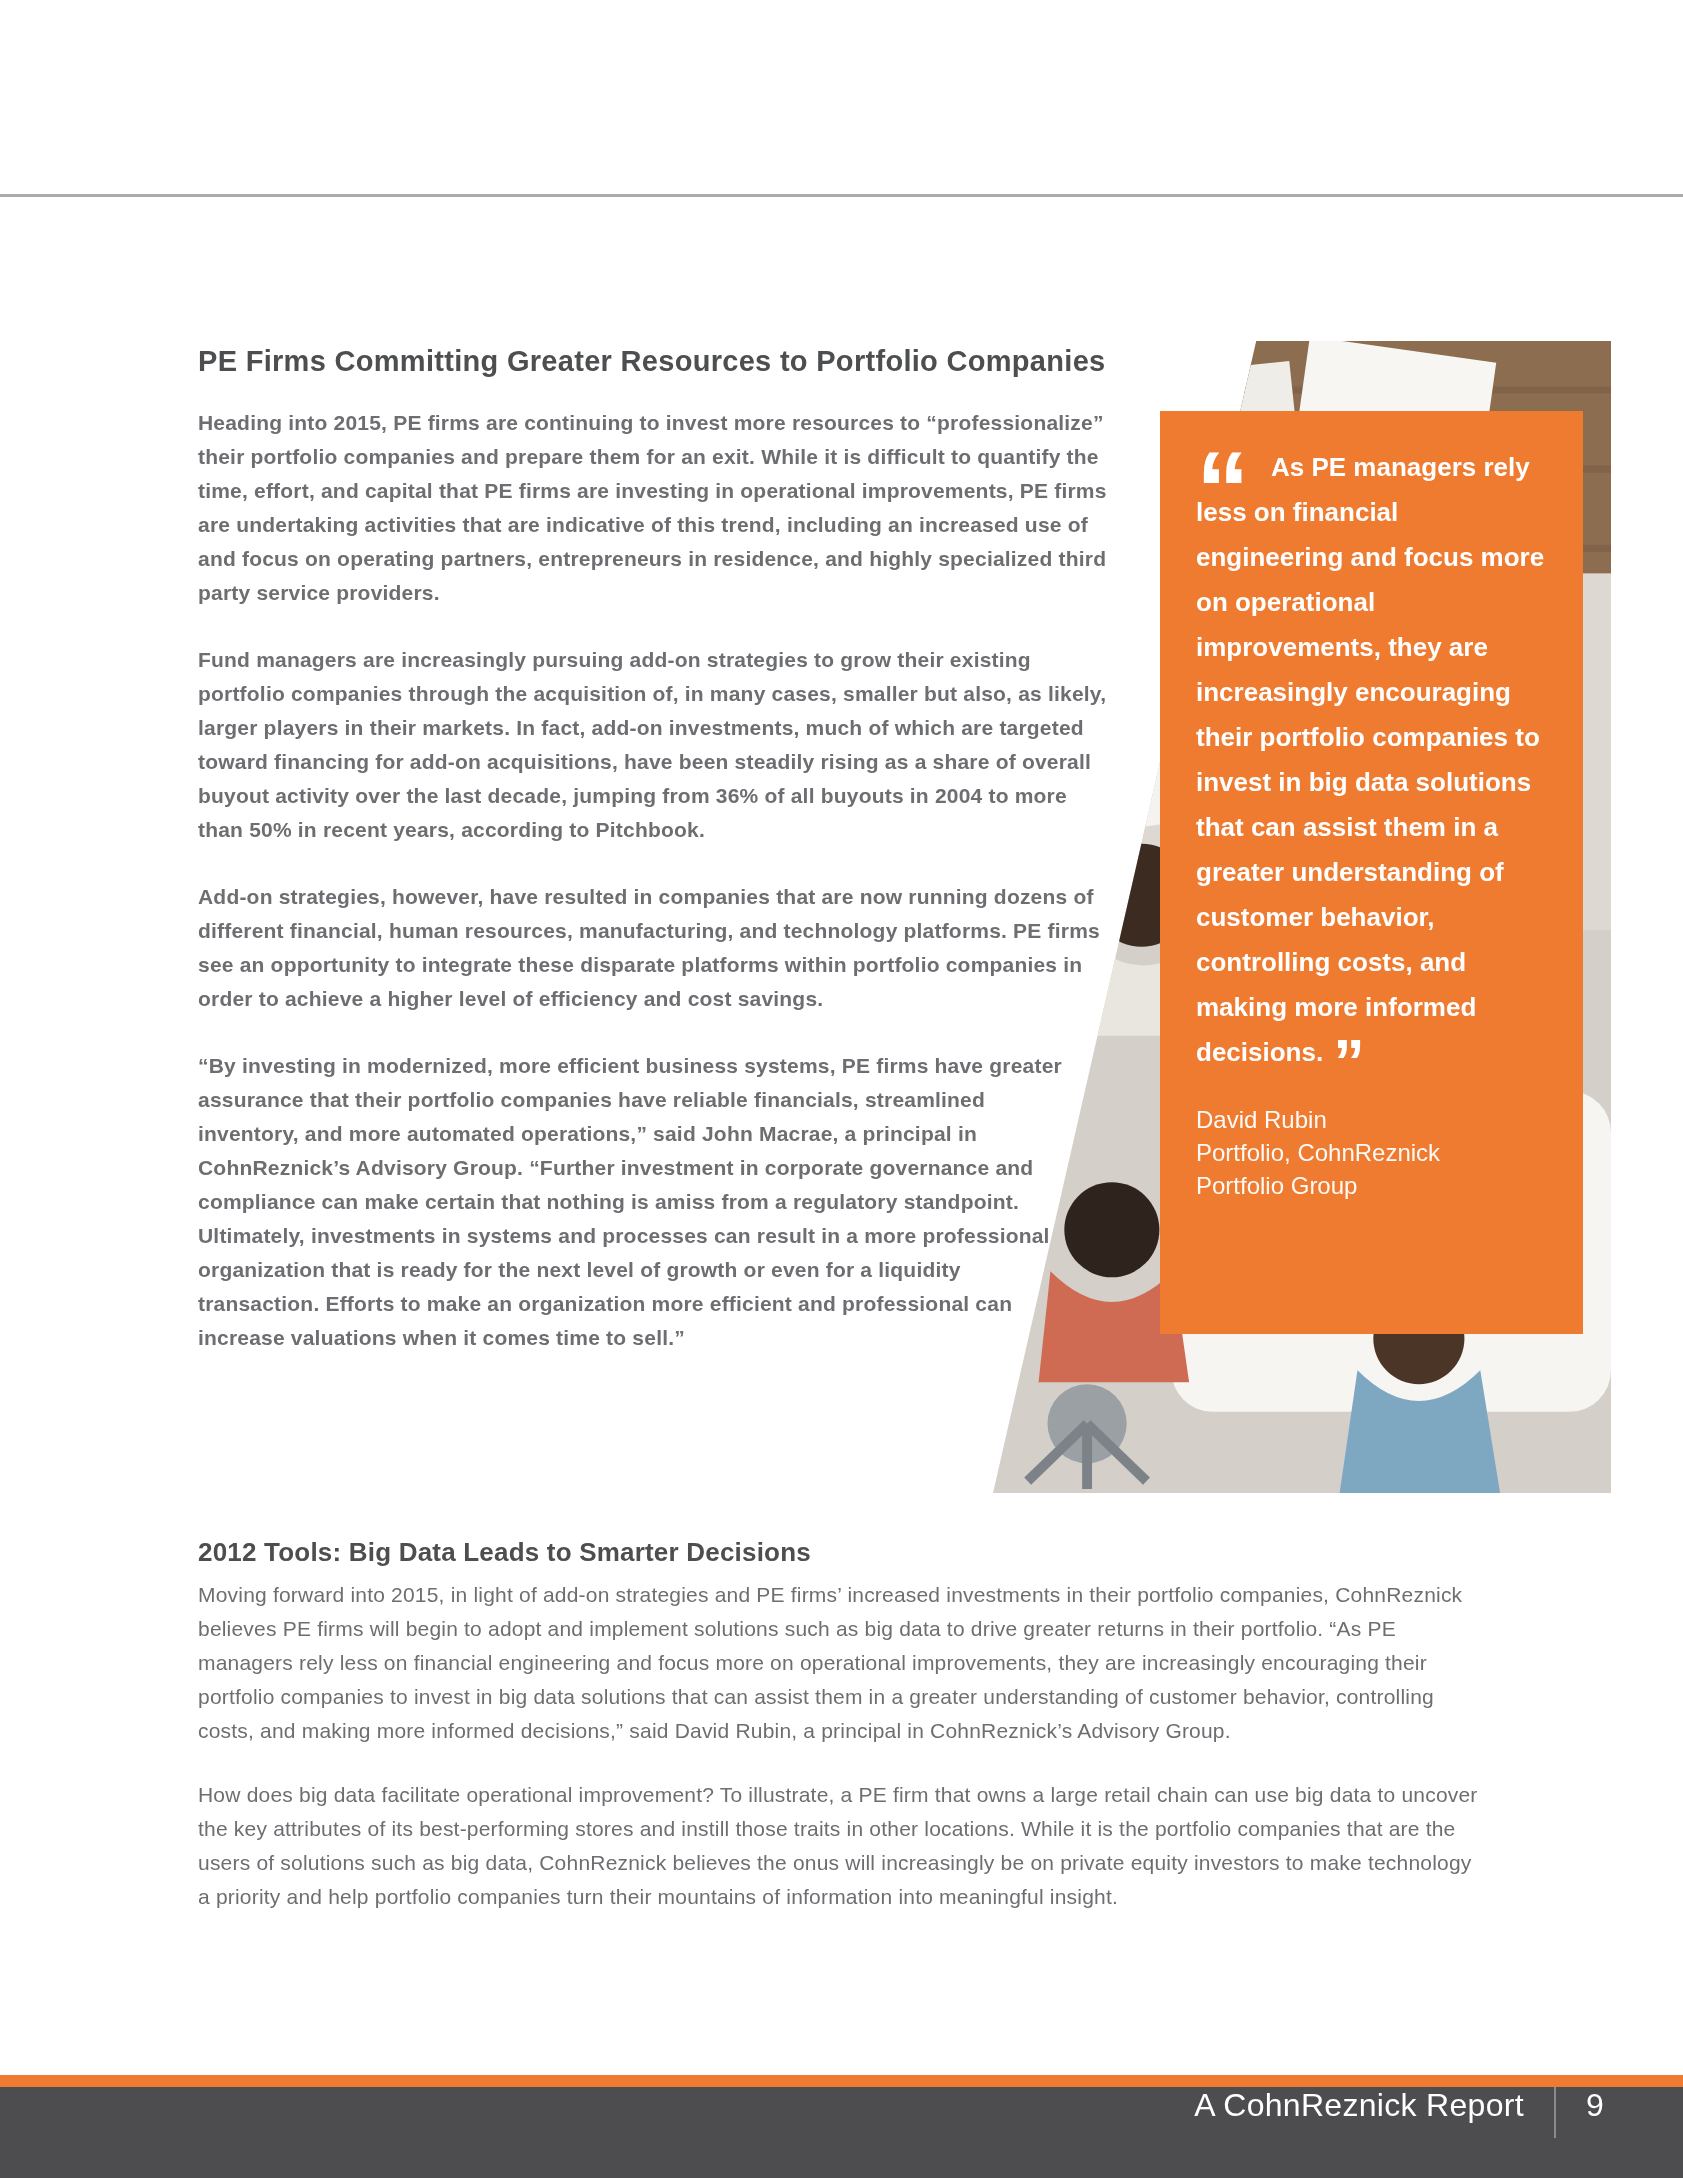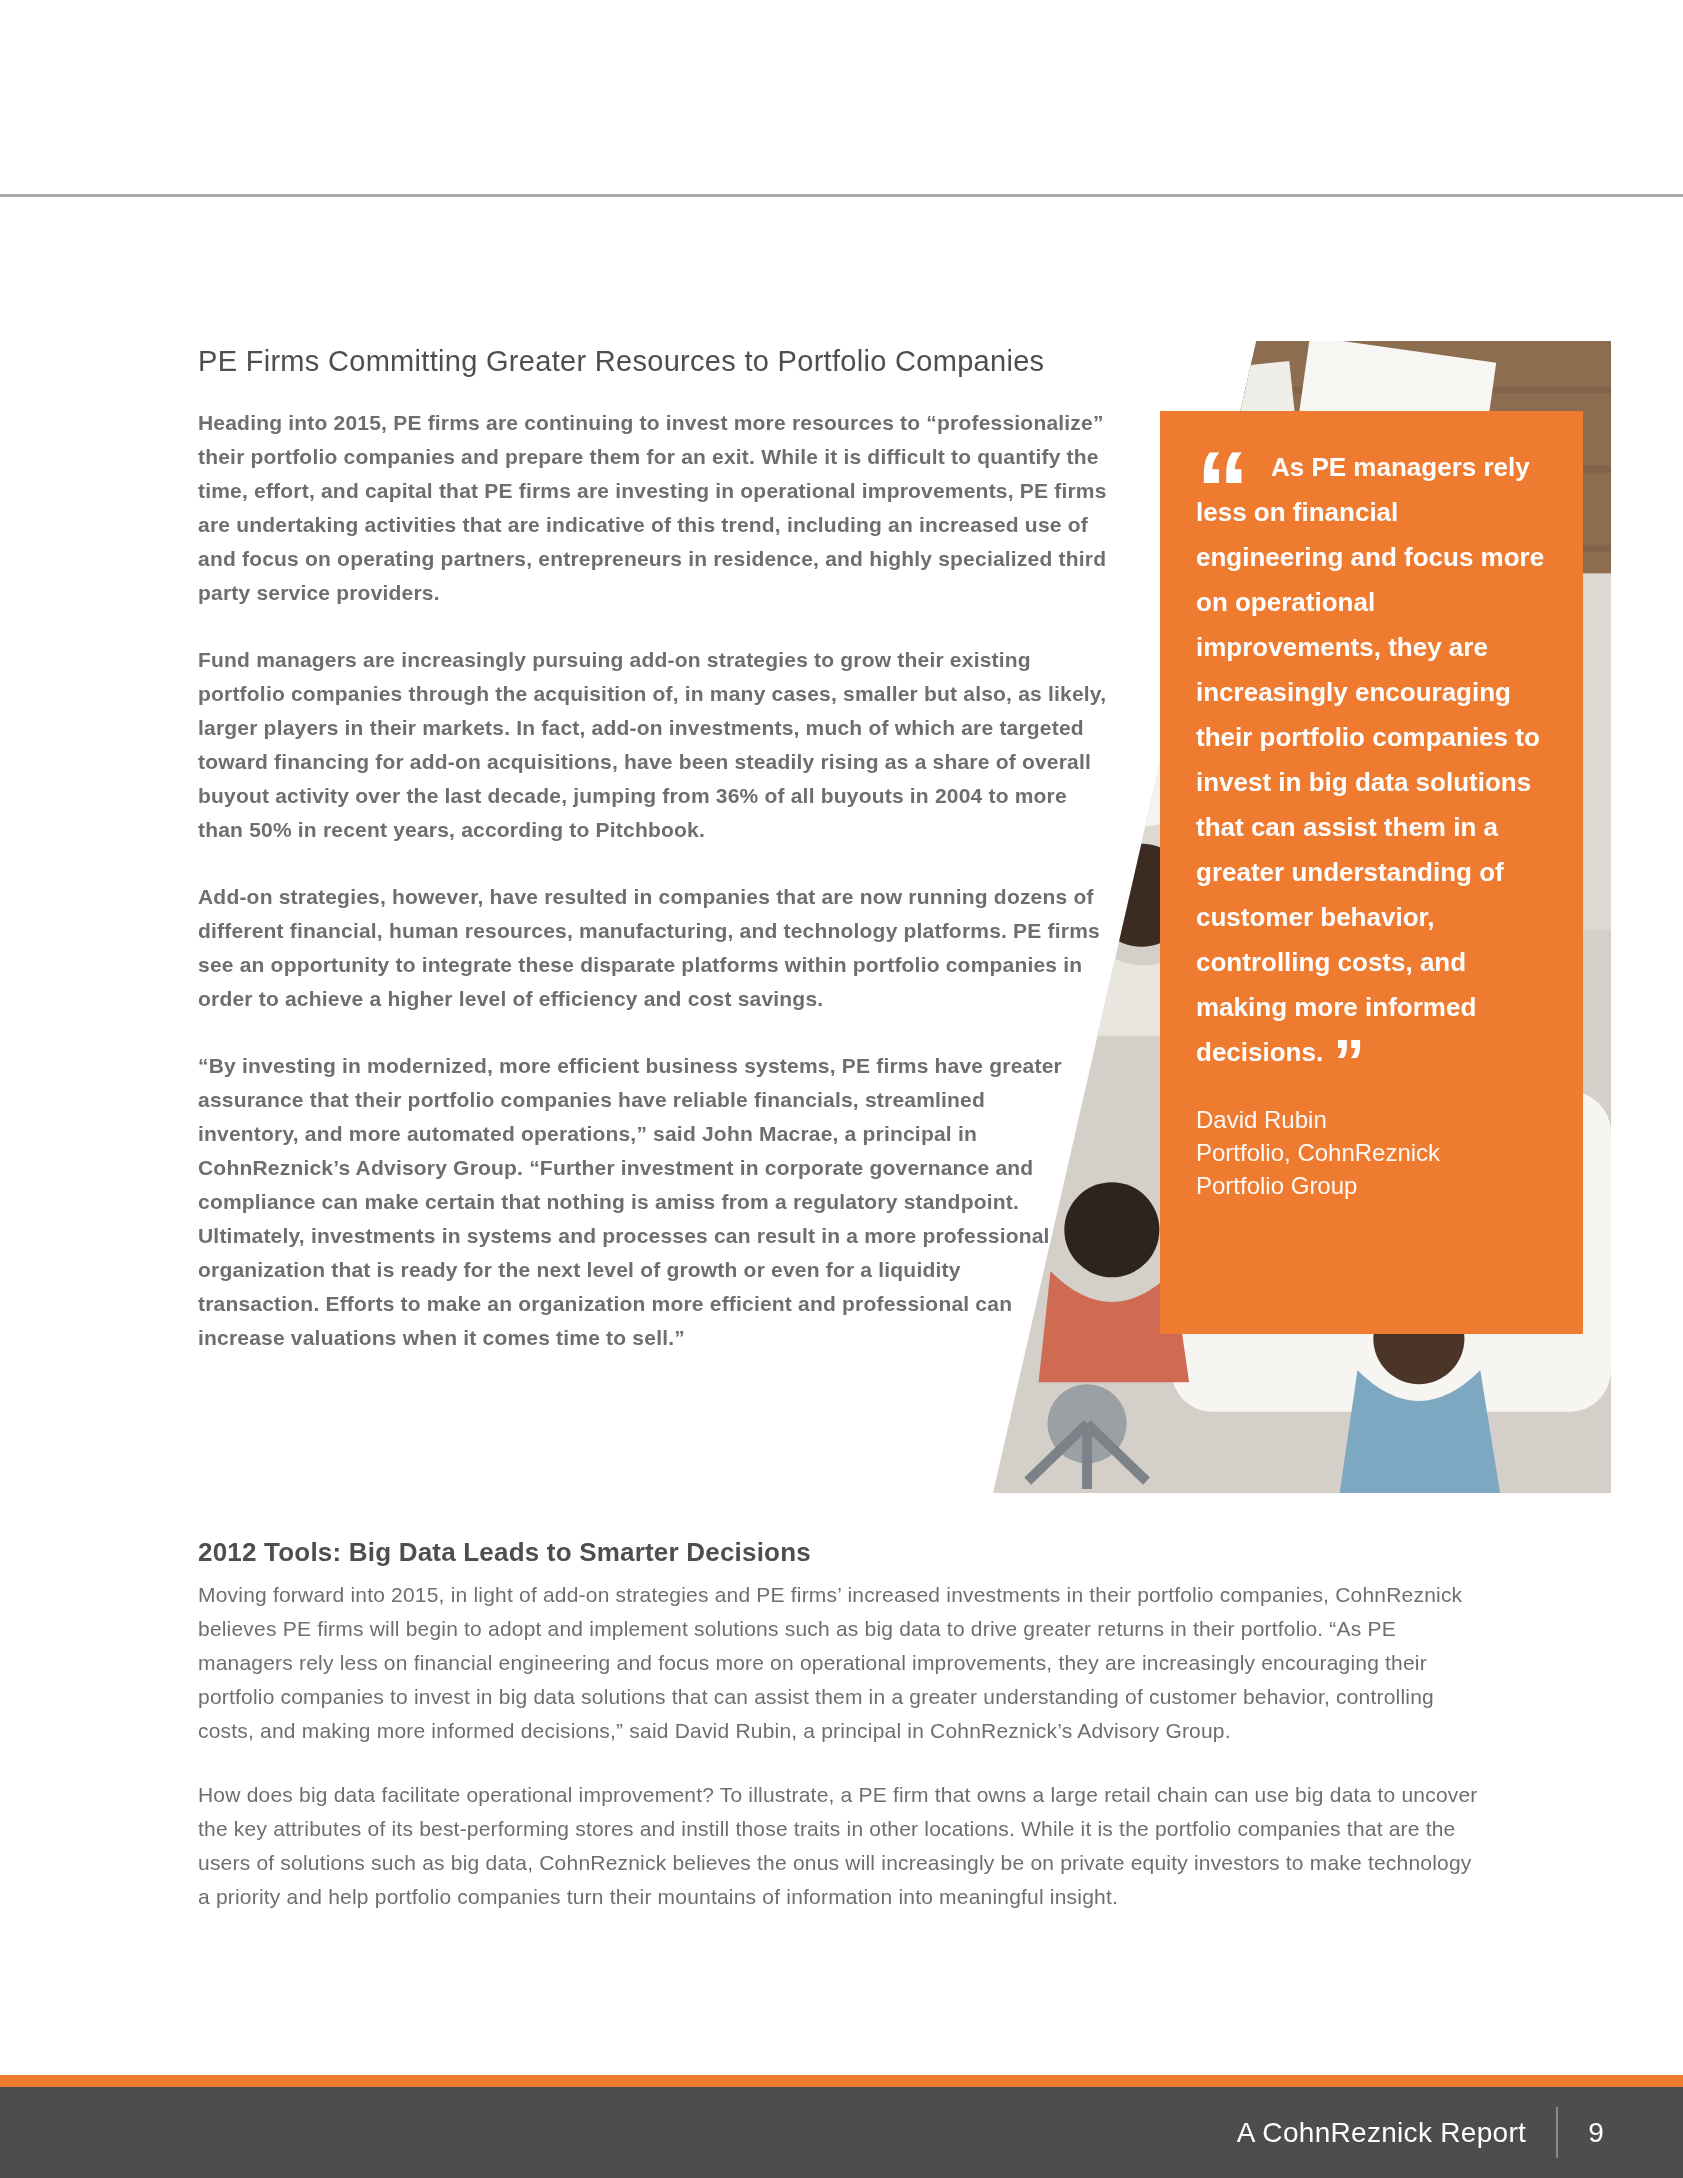"PE Firms Committing Greater Resources" .h1 { font-weight: normal -> bold }
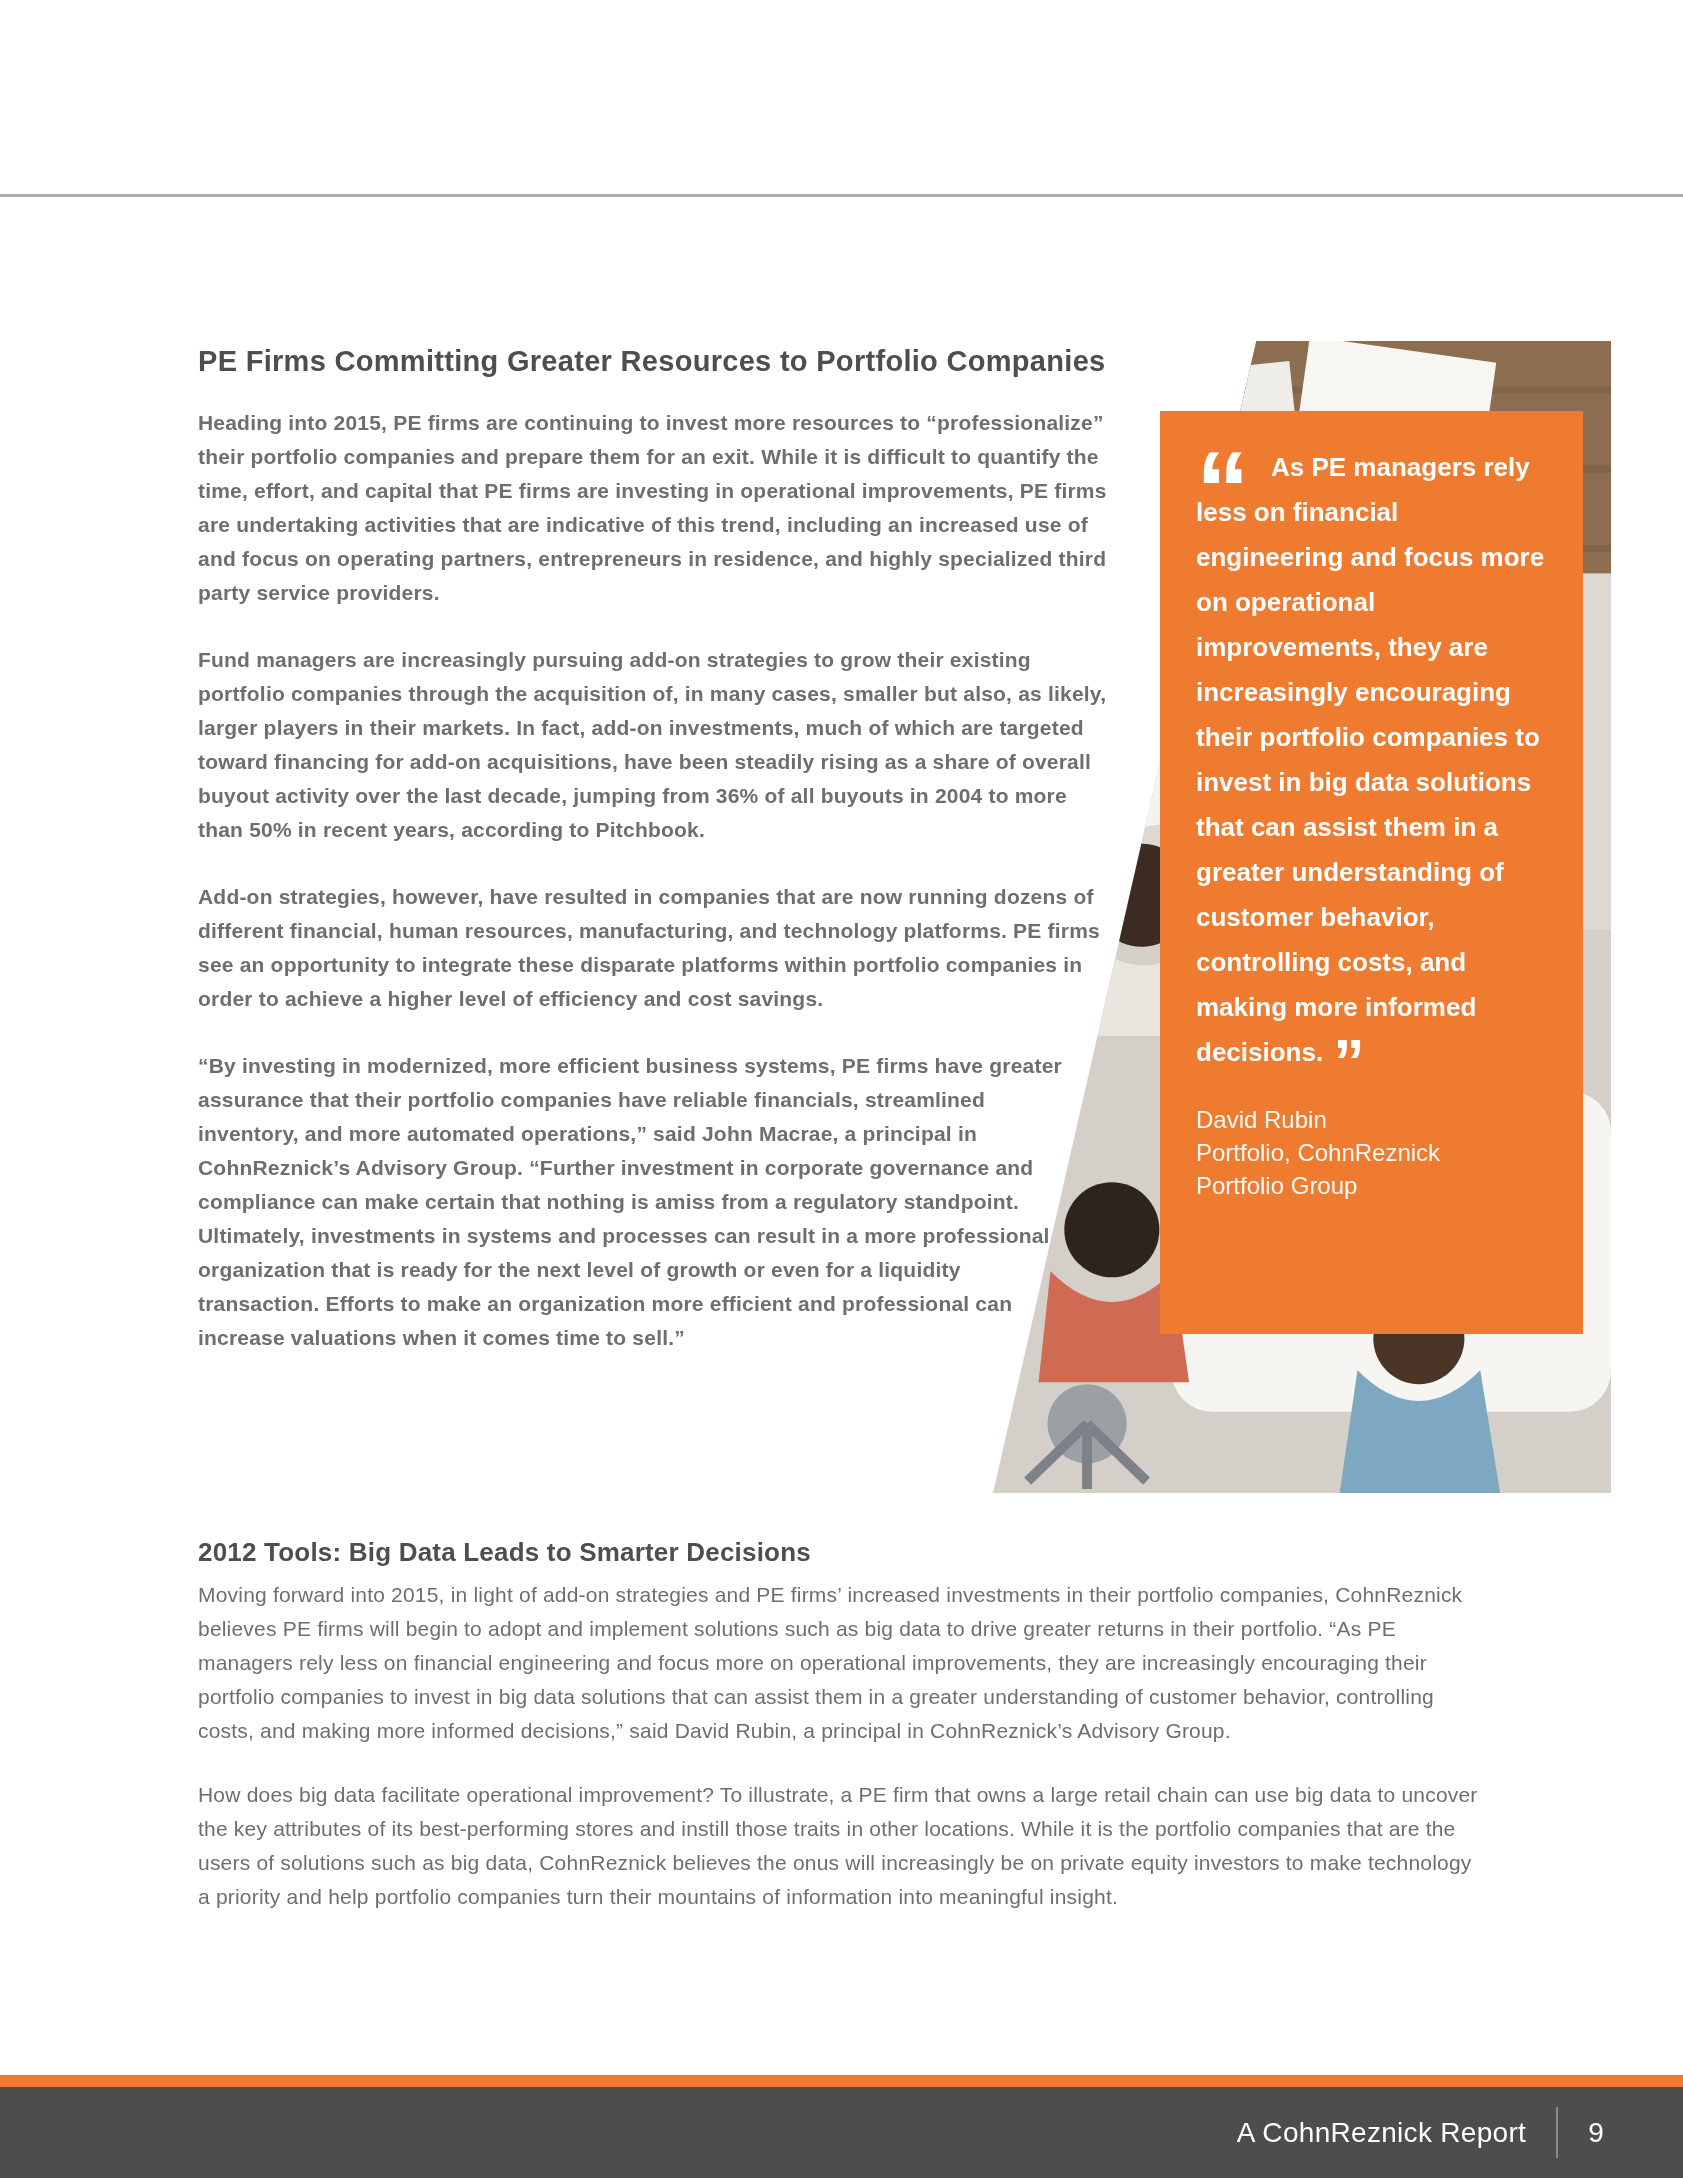"A CohnReznick Report" .footer-content { align-items: center -> none; font-size: 28px -> 32px }
